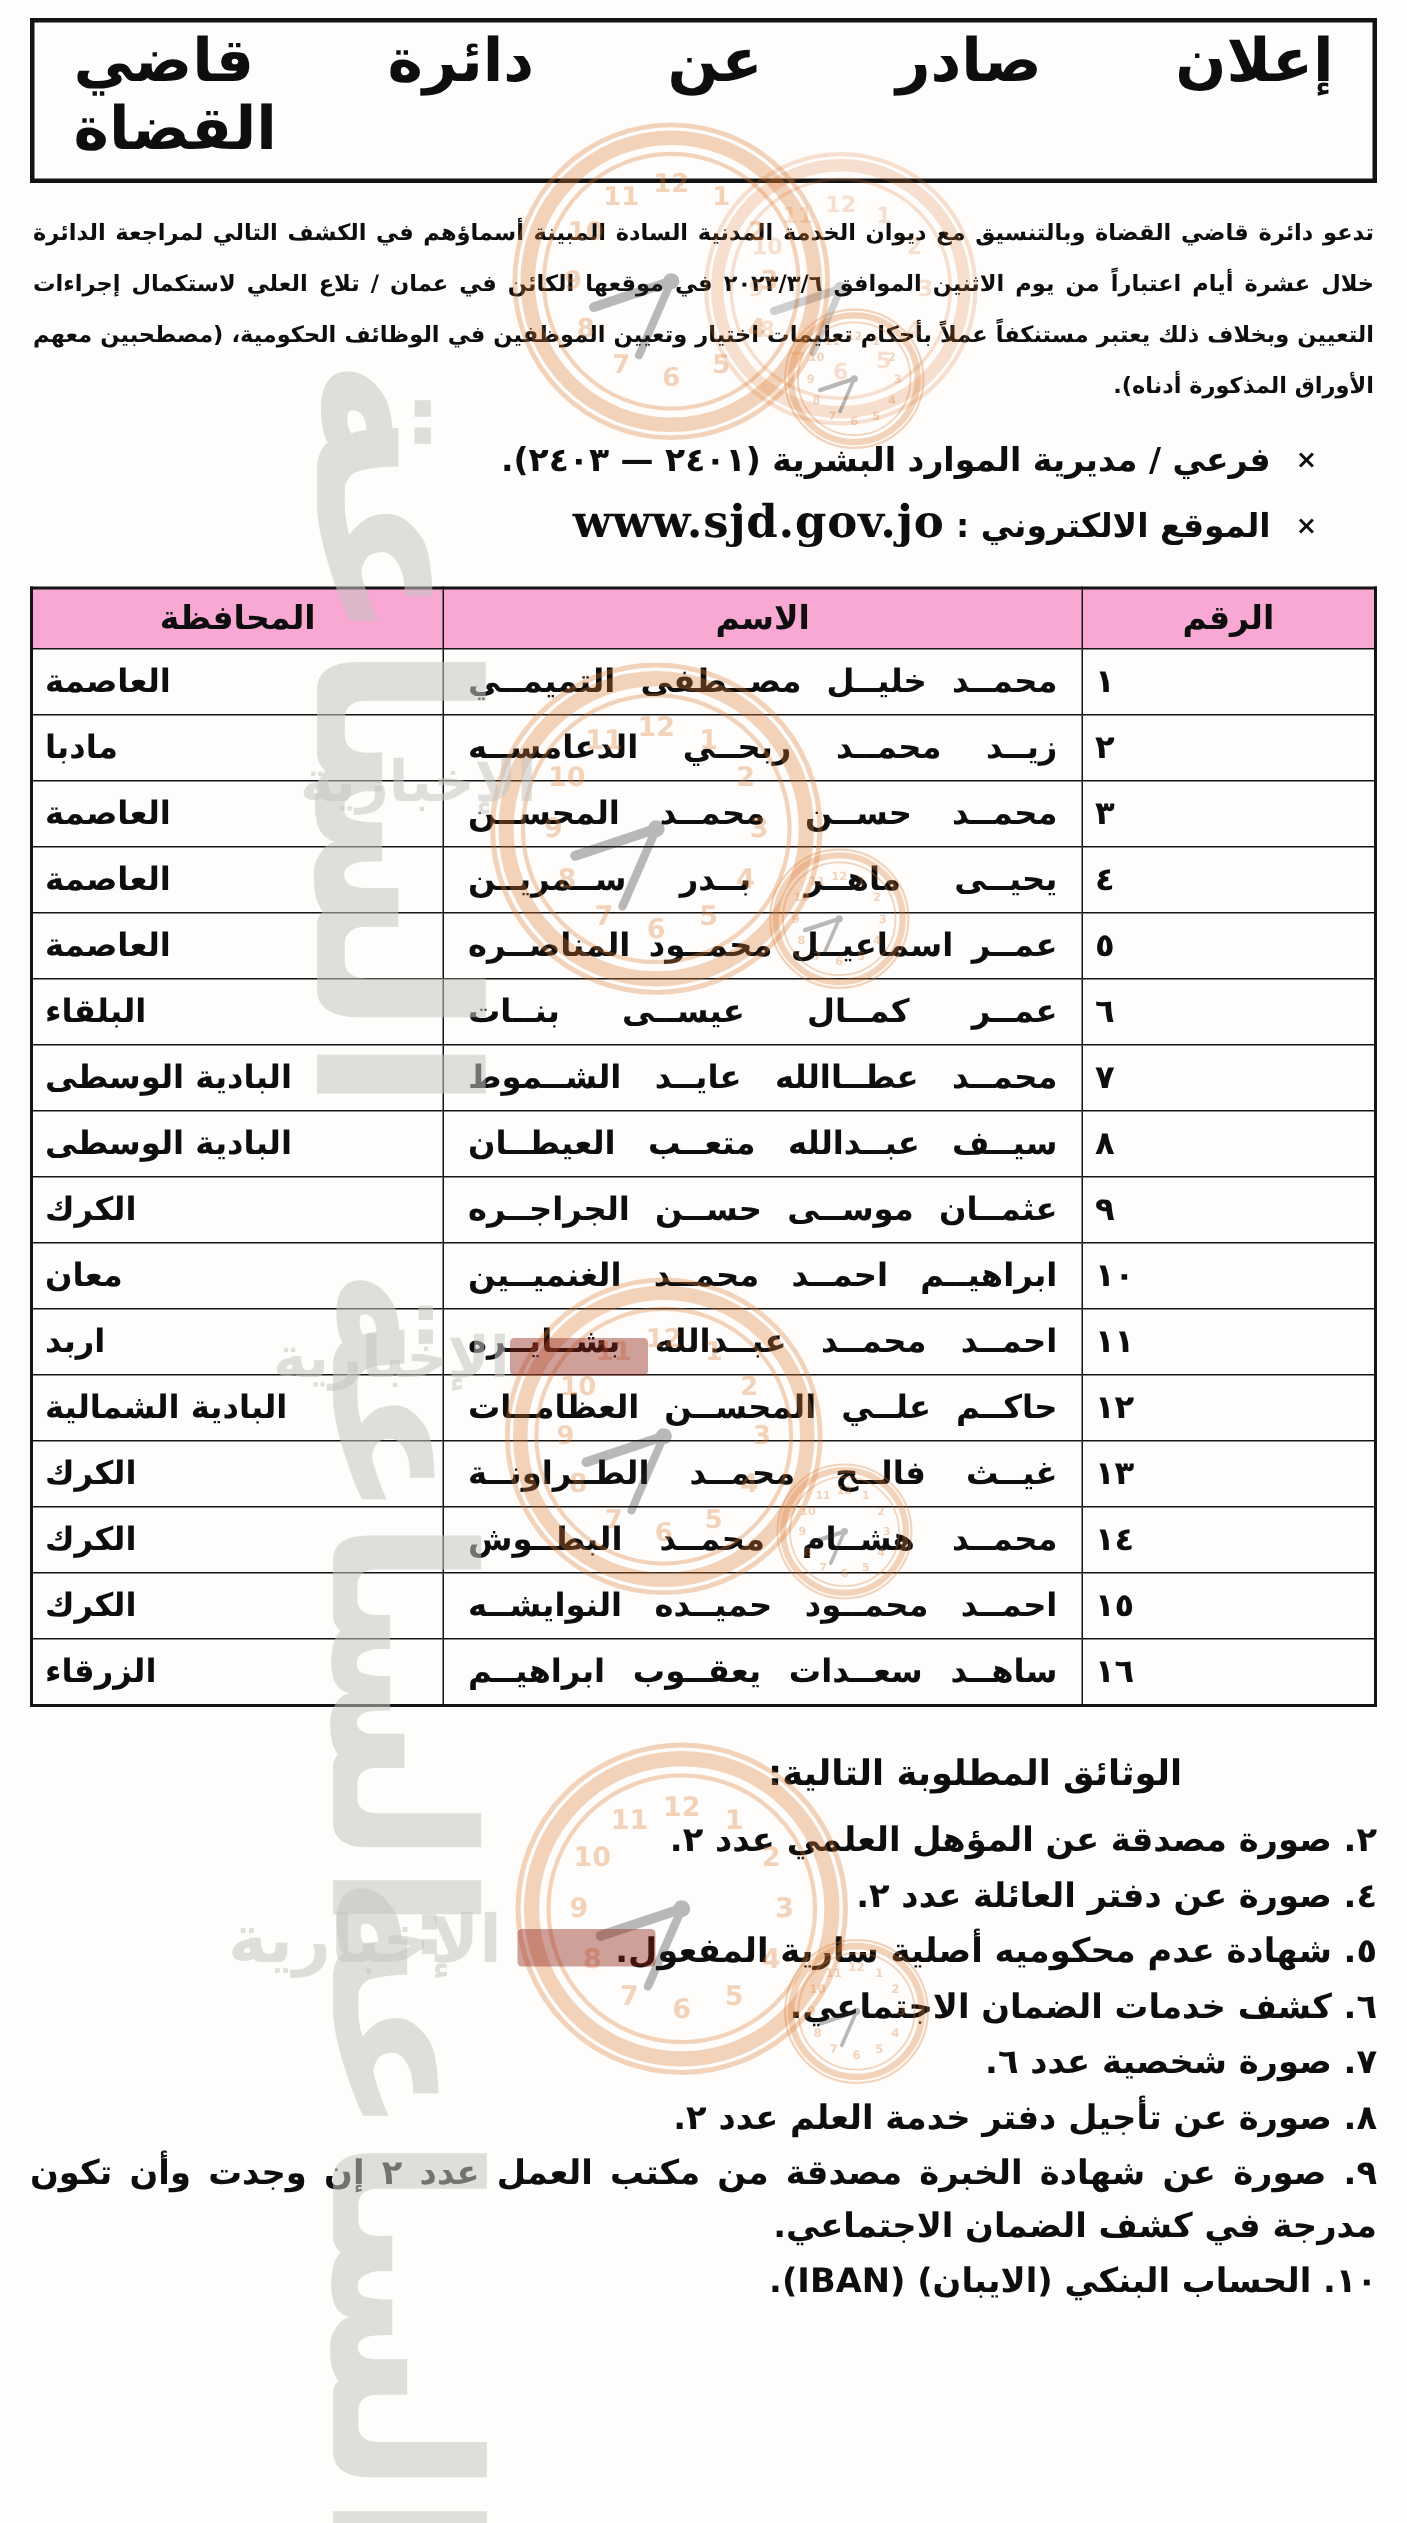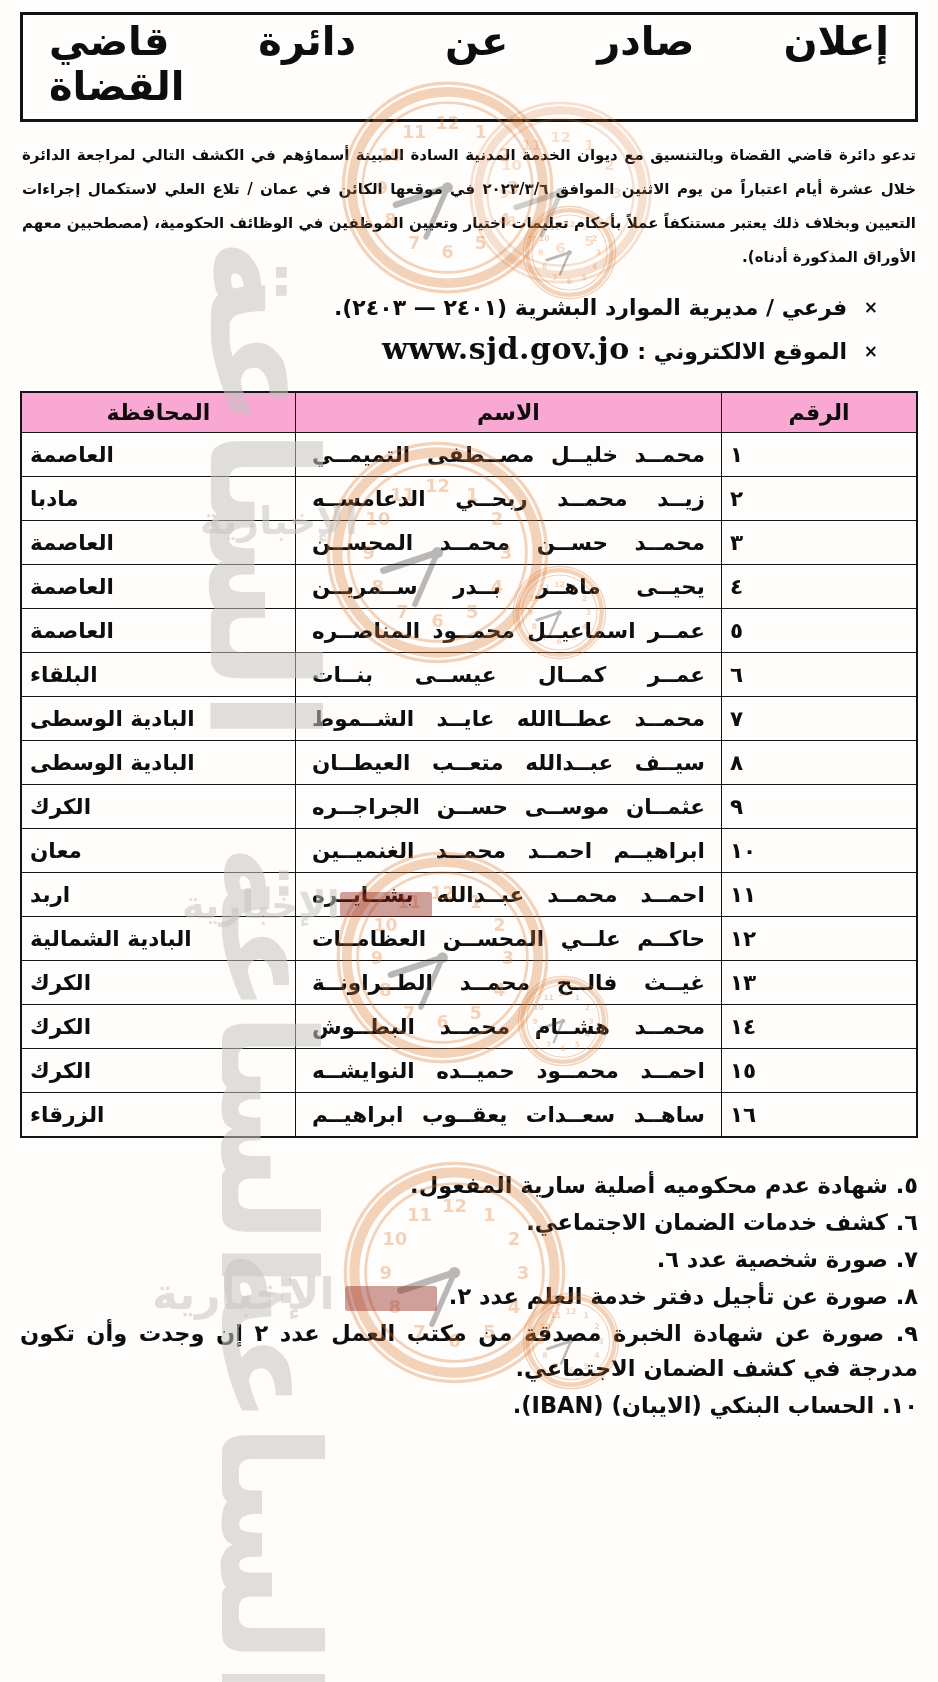"الوثائق المطلوبة التالية:" h2 { html: none -> <h2>الوثائق المطلوبة التالية:</h2> }
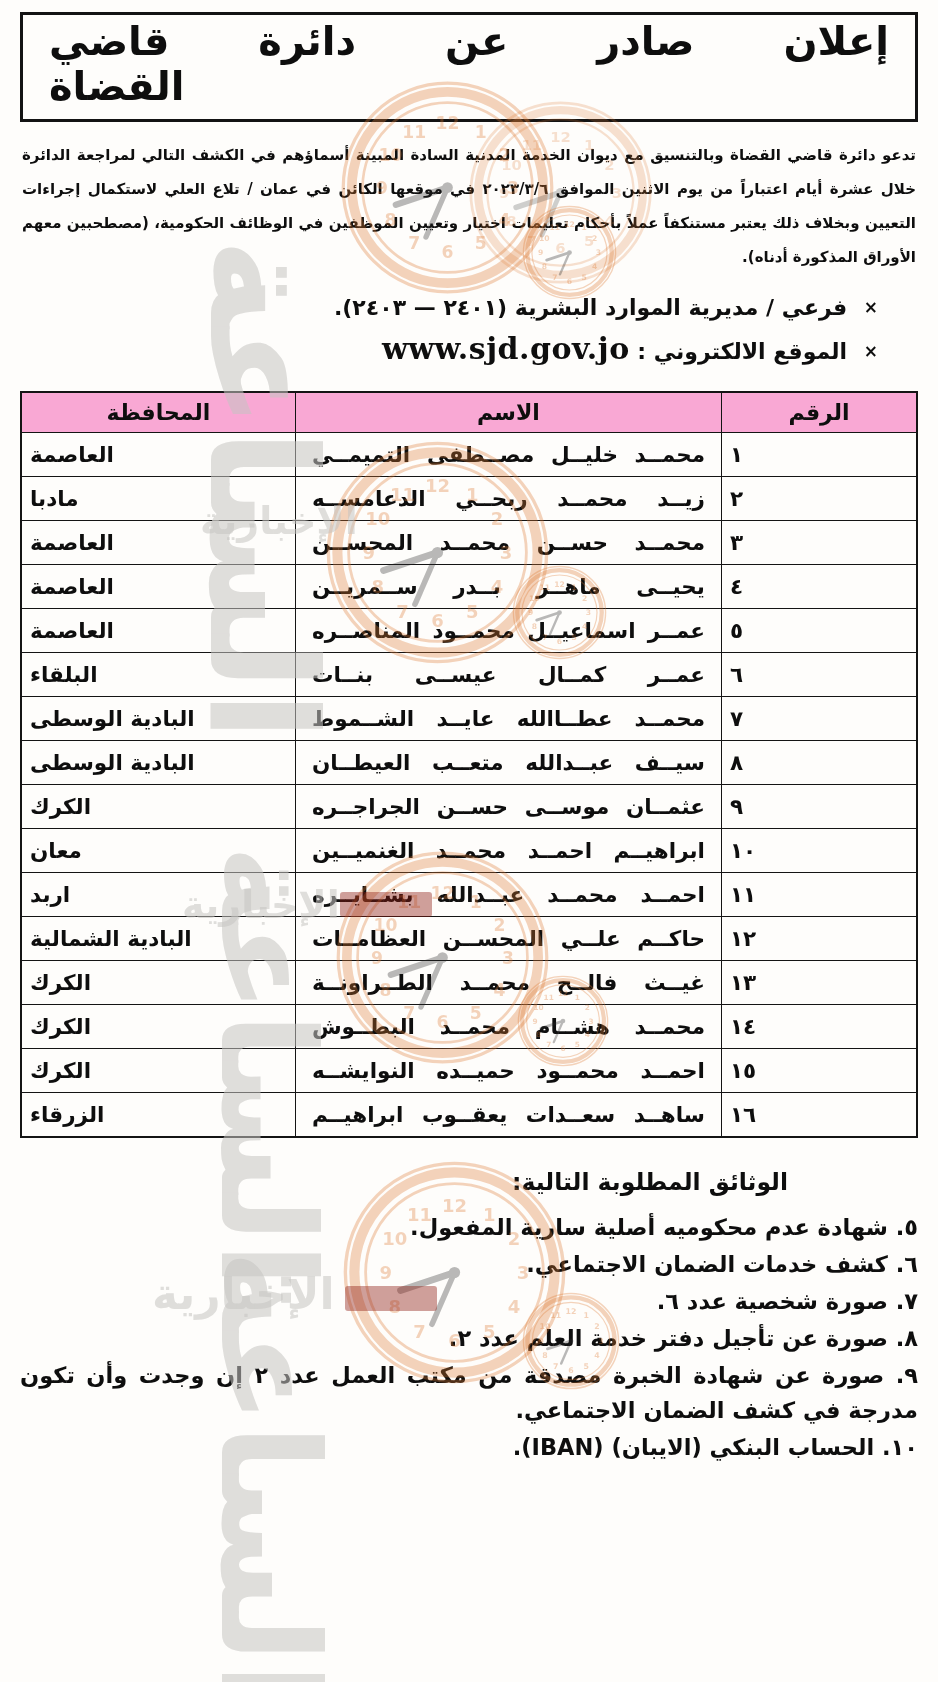"٢. صورة مصدقة عن المؤهل" li { html: none -> <li>٢. صورة مصدقة عن المؤهل العلمي عدد ٢.</li> }
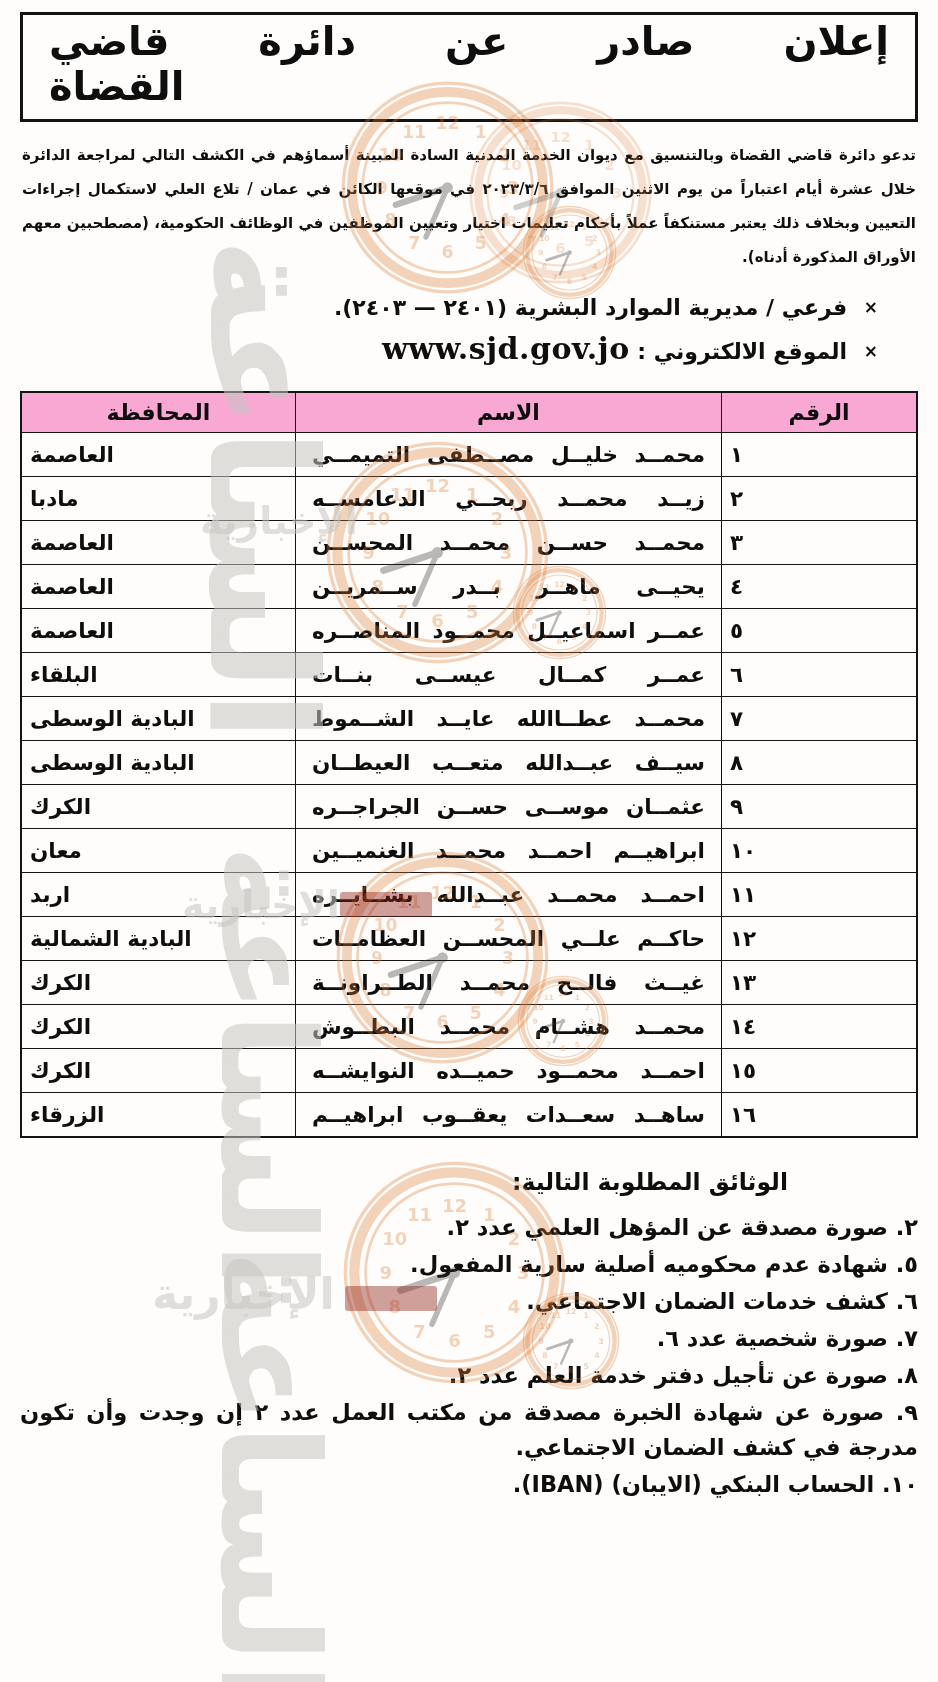"٤. صورة عن دفتر العائلة" li { html: none -> <li>٤. صورة عن دفتر العائلة عدد ٢.</li> }
